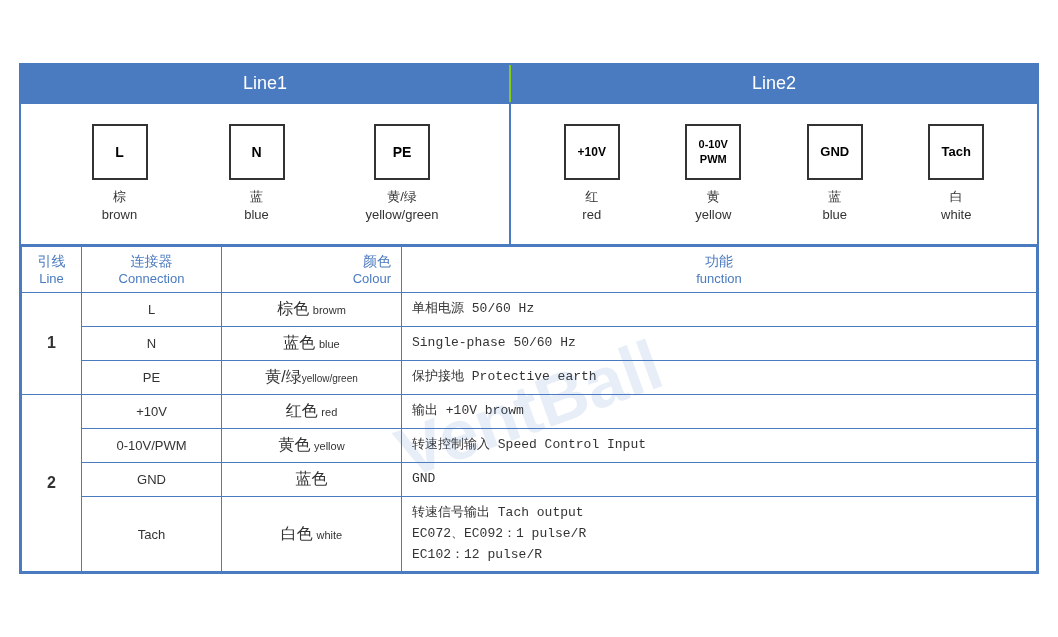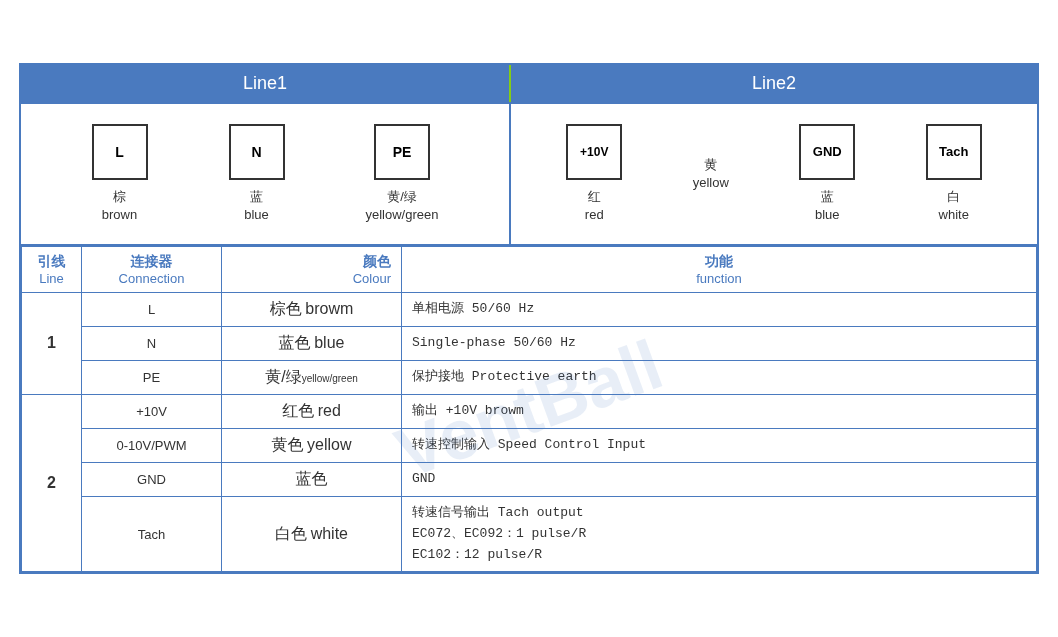"0-10V" div.connector-box { html: none -> <div>0-10V<br>PWM</div> }
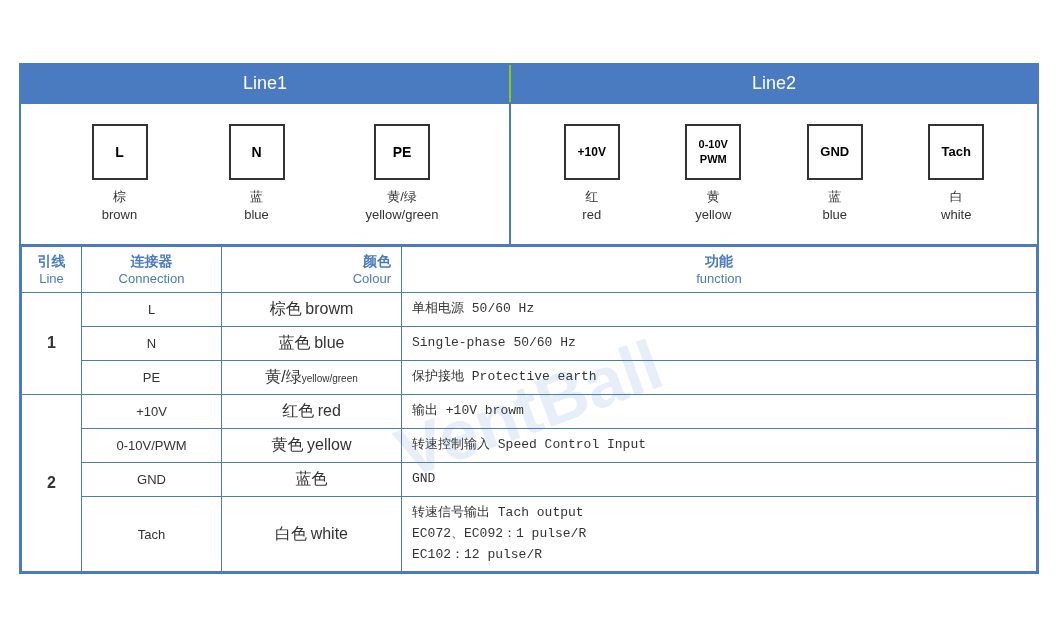"引线" thead th .th-cn { font-weight: bold -> normal }
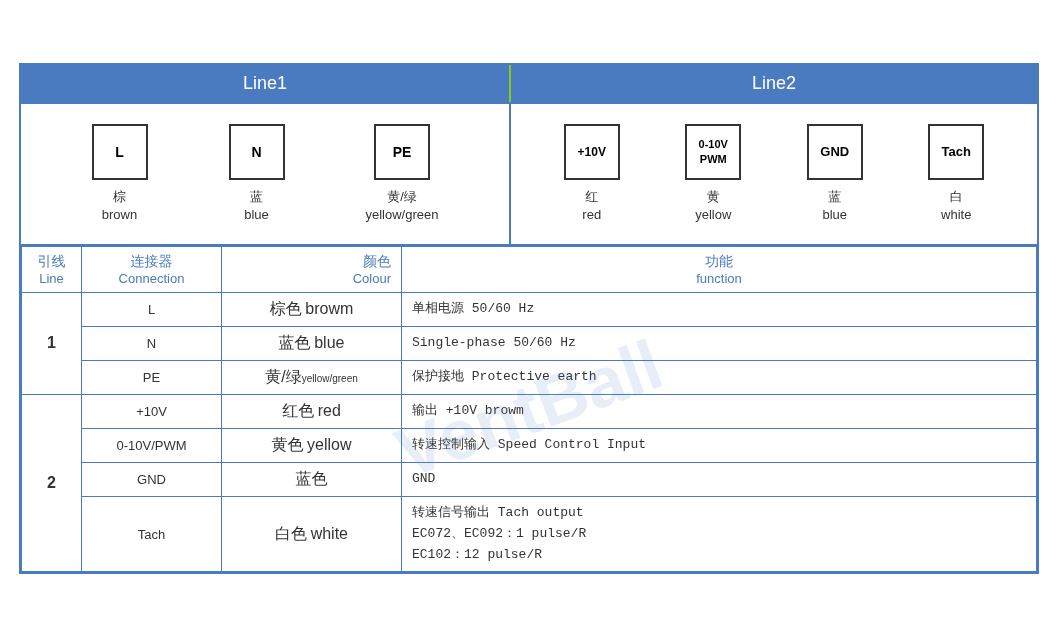"browm" .colour-en { font-size: 16px -> 11px }
